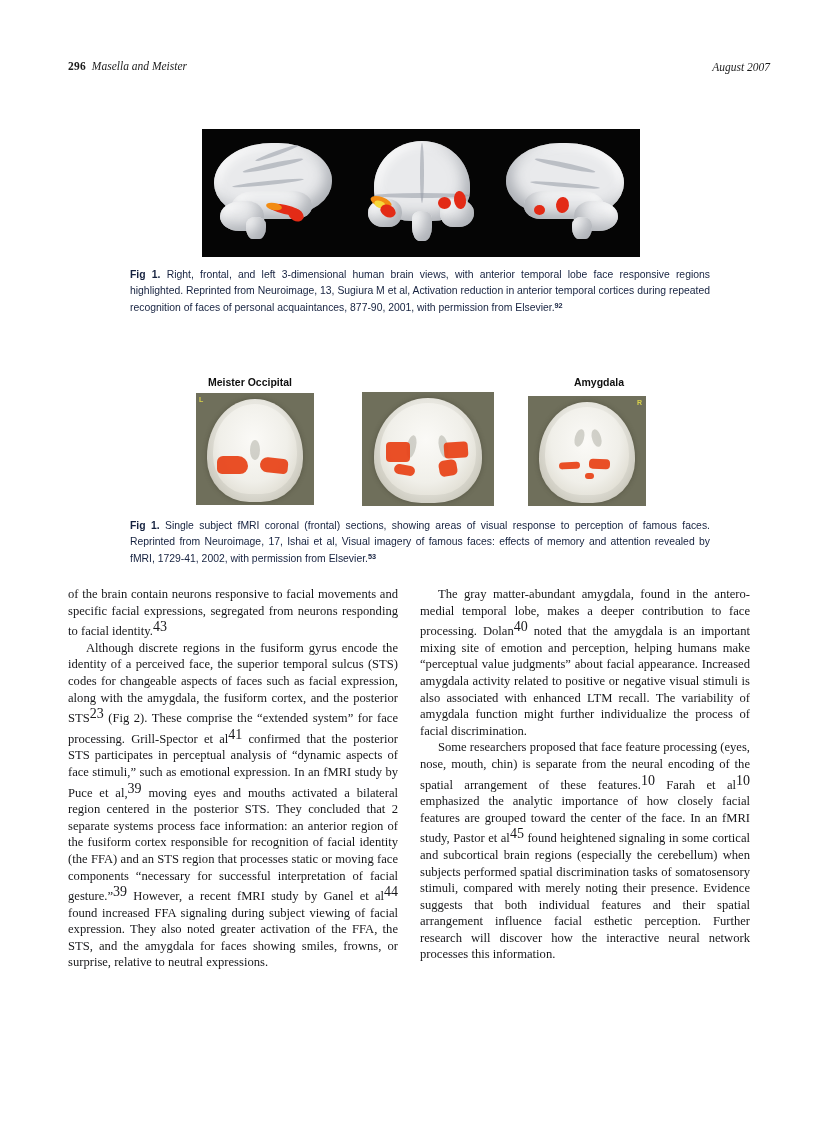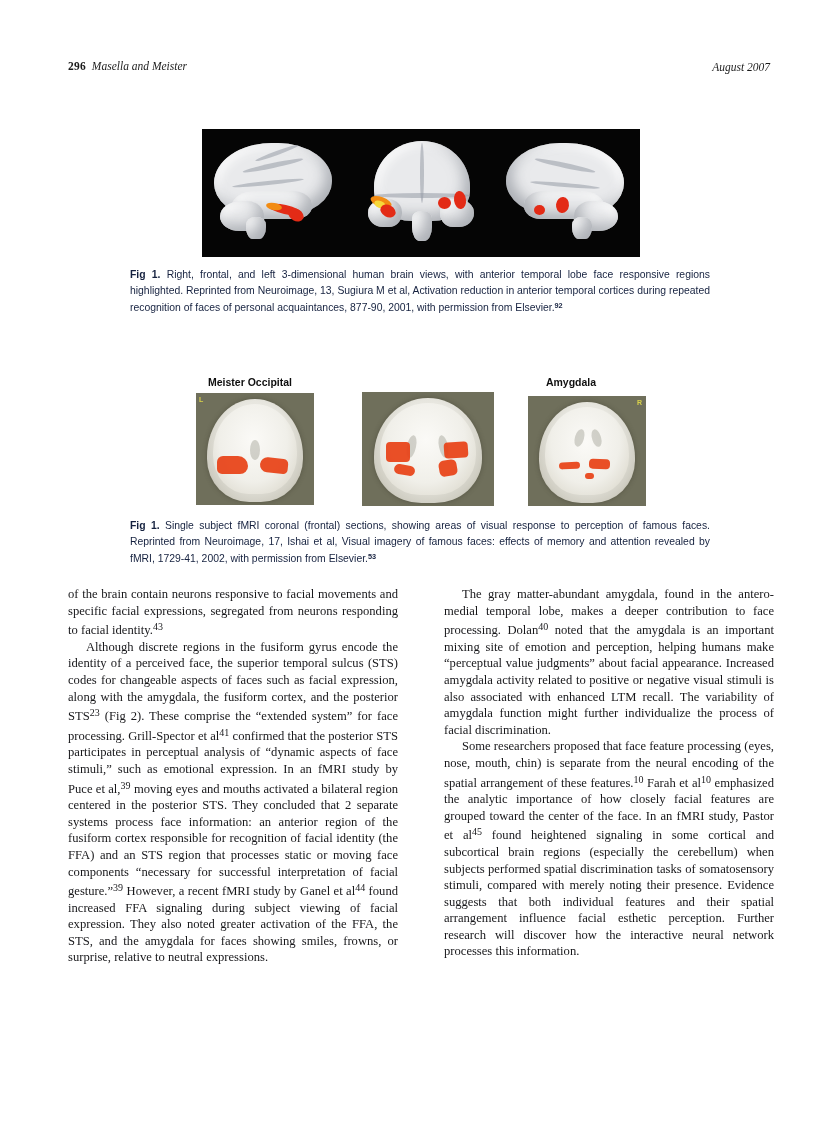"Amygdala" .fig2-label.l3 { left: 320px -> 348px }
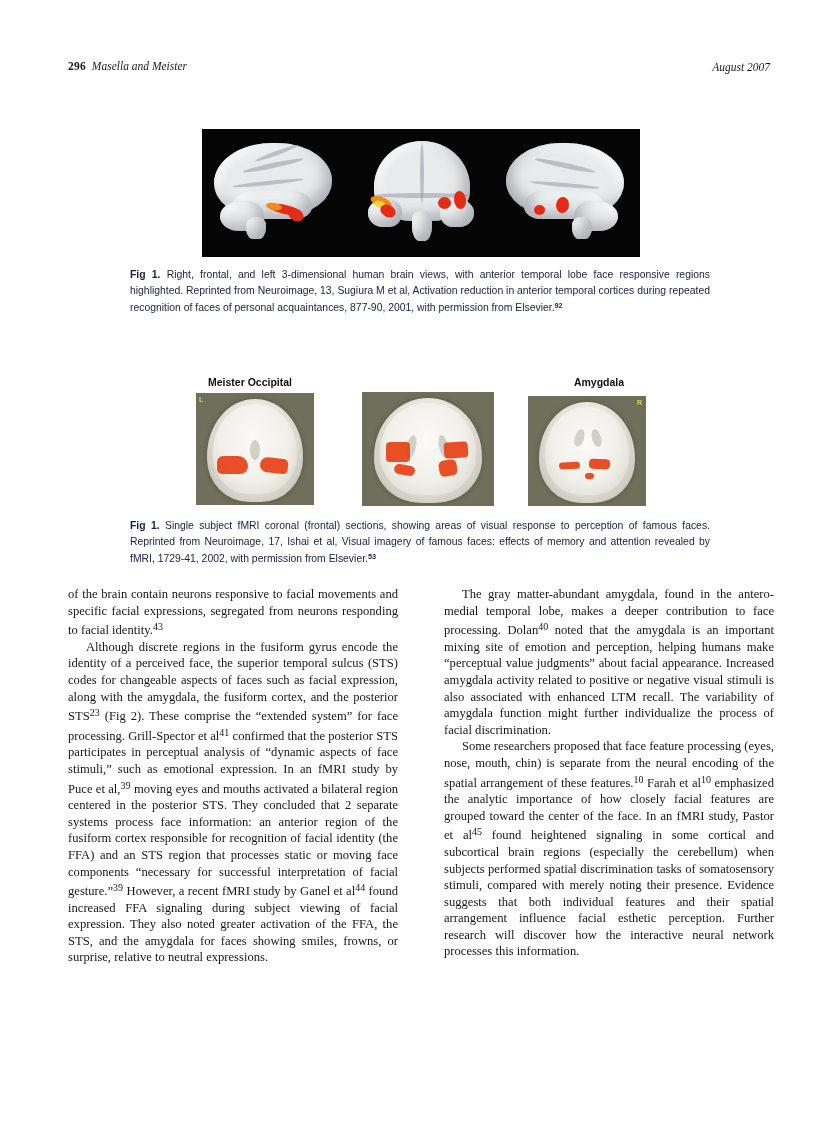"The gray matter-abundant amygdala, found" .col.right { left: 444px -> 420px }
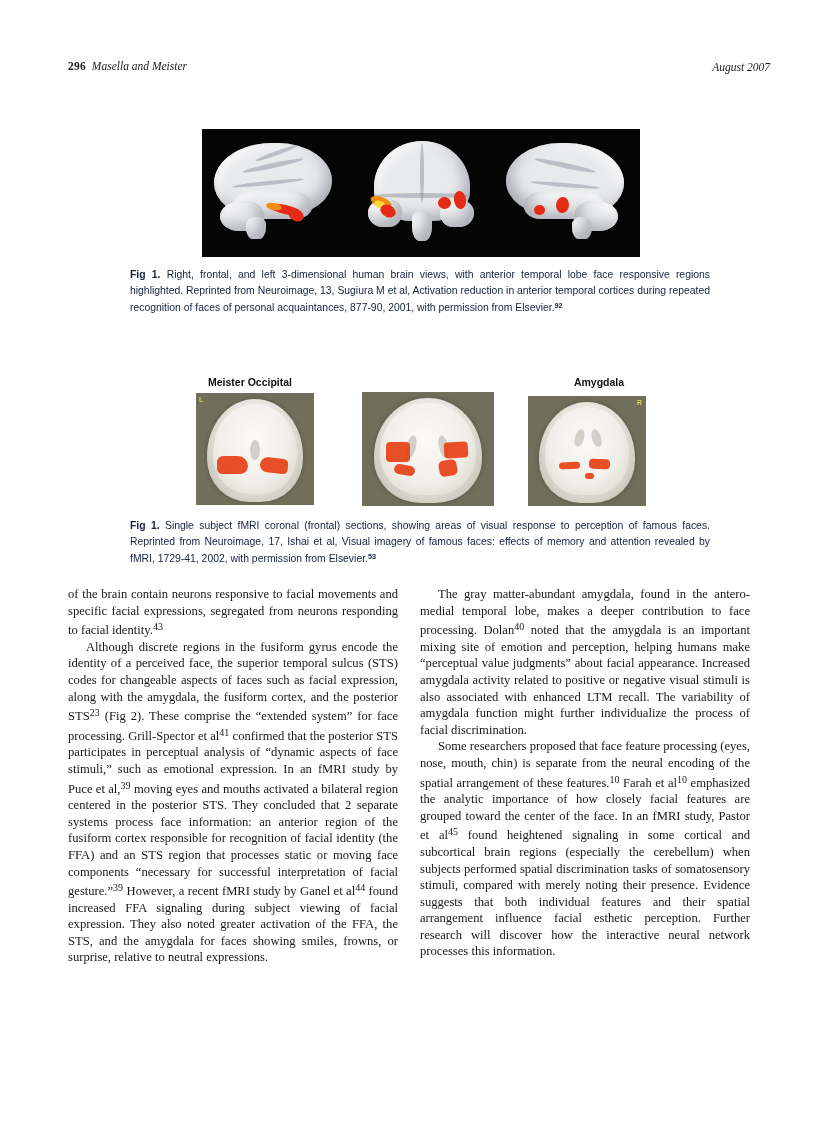"43" .col sup { font-size: 10px -> 14px }
